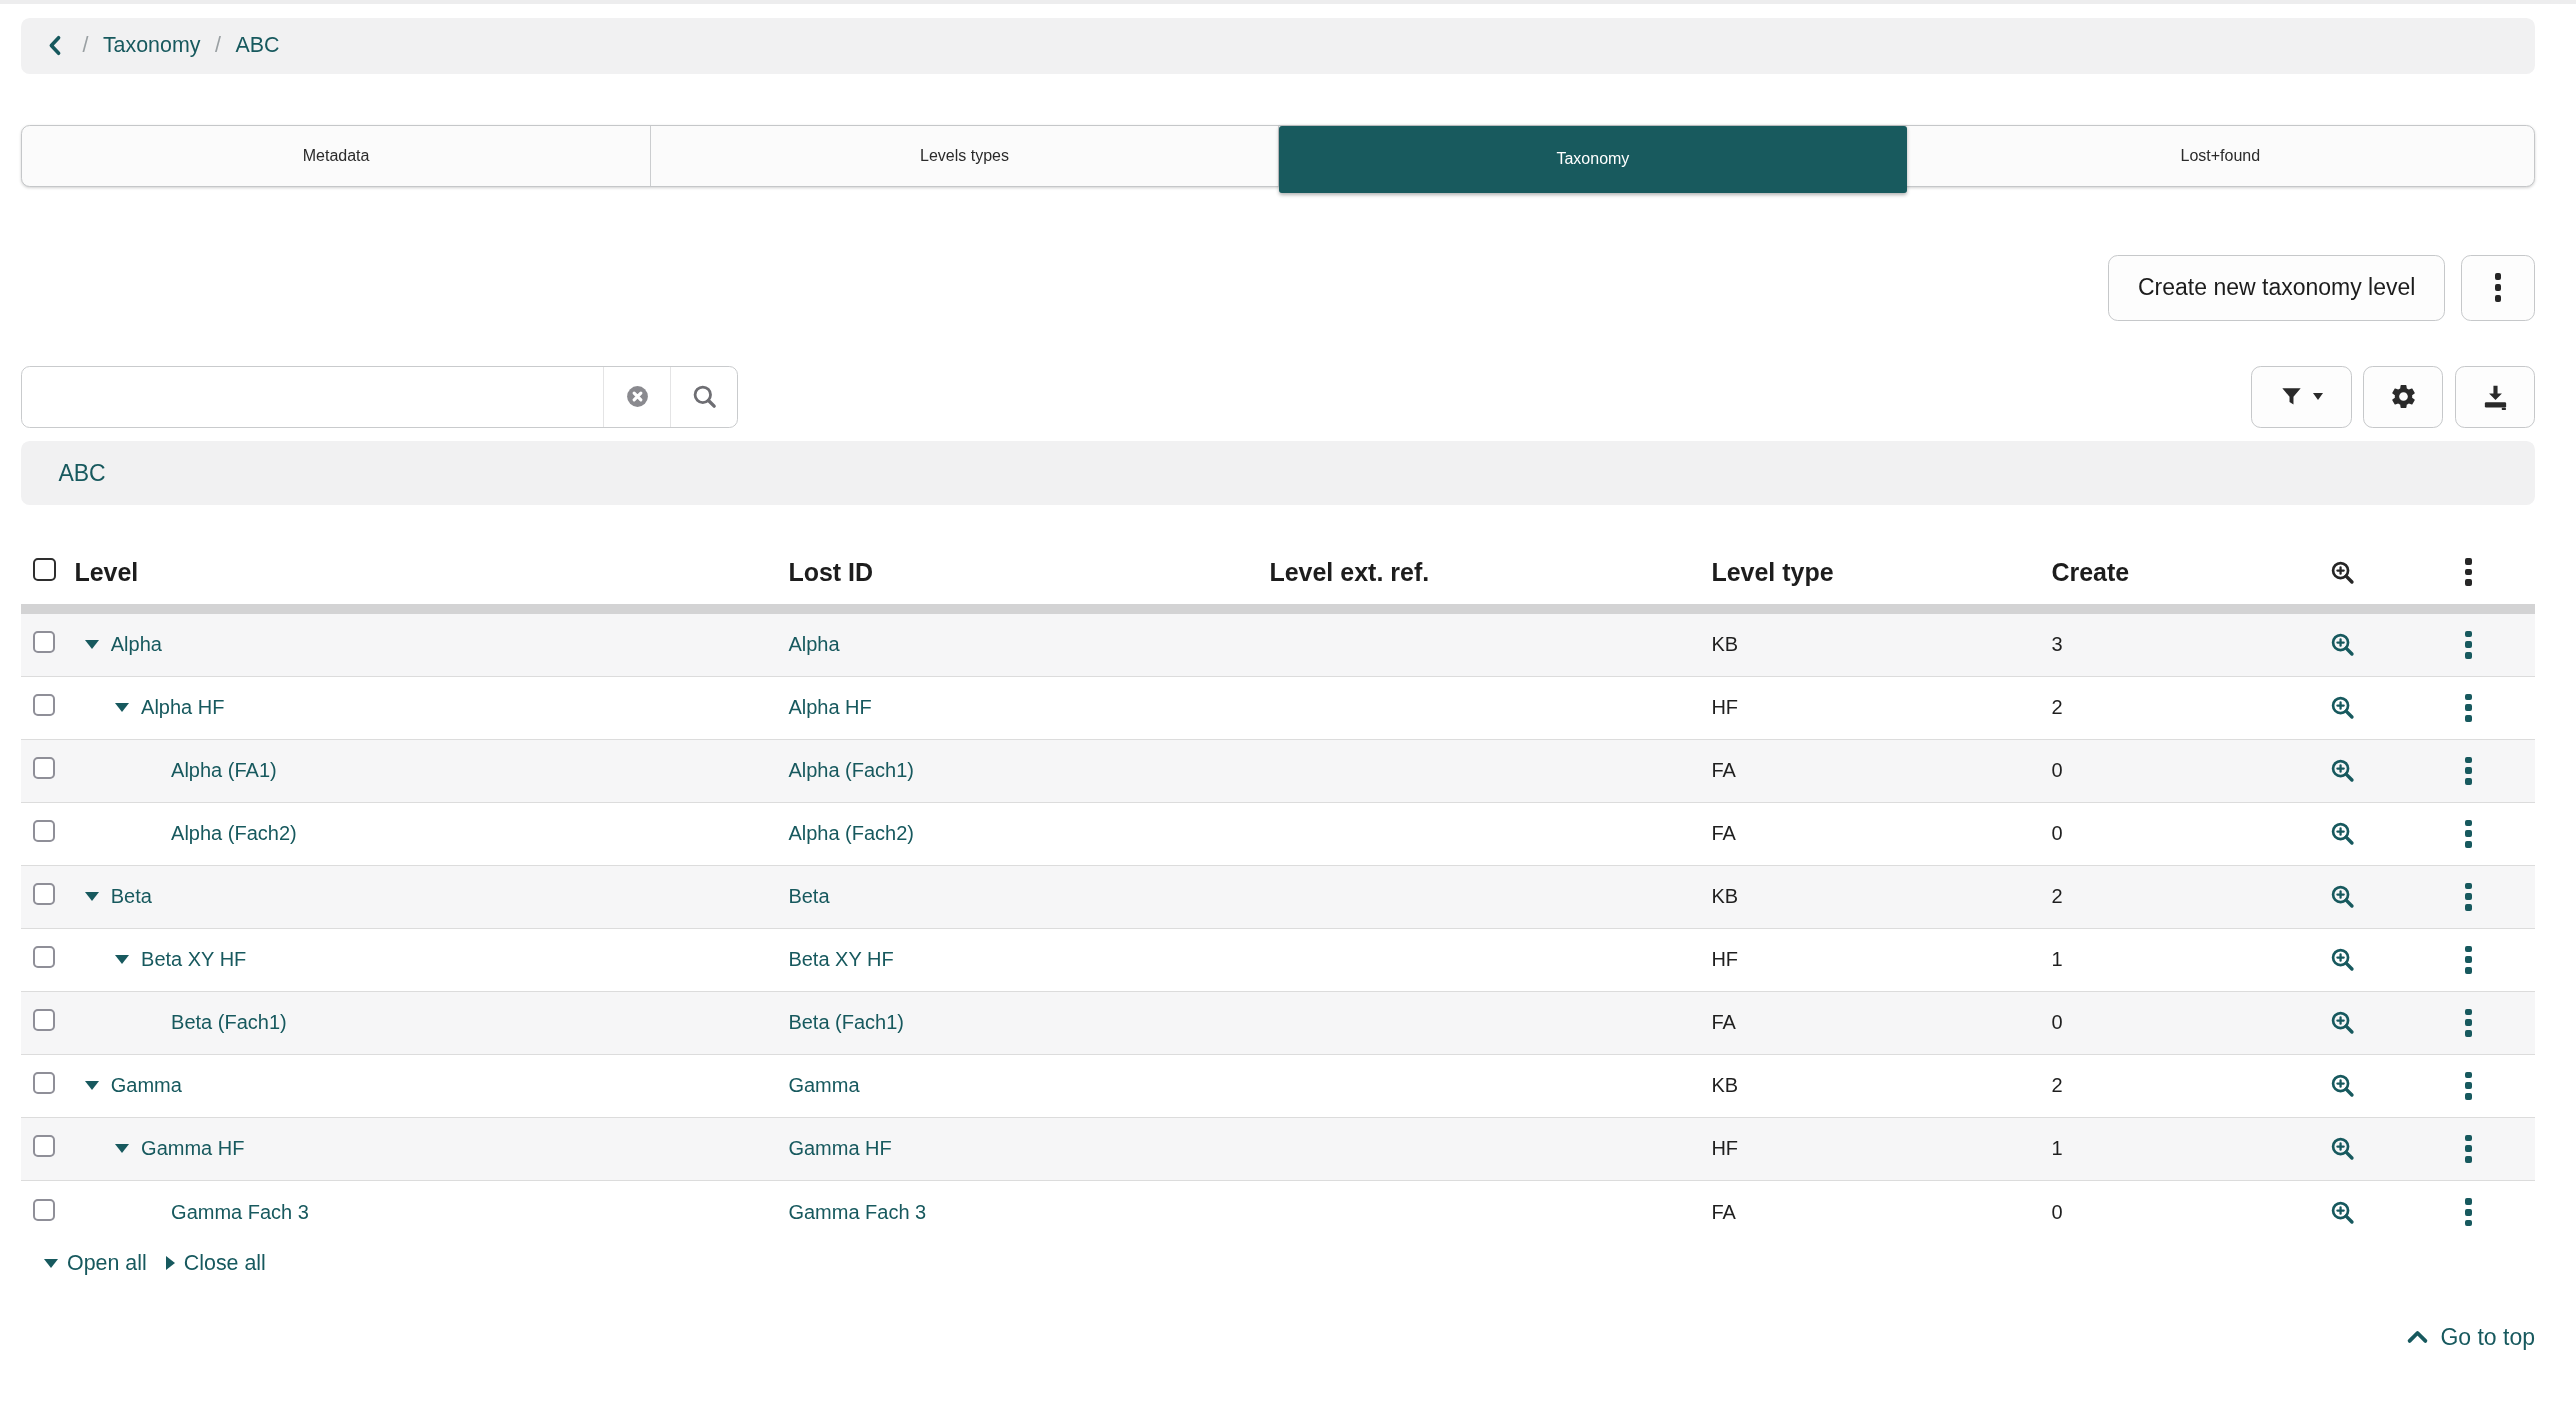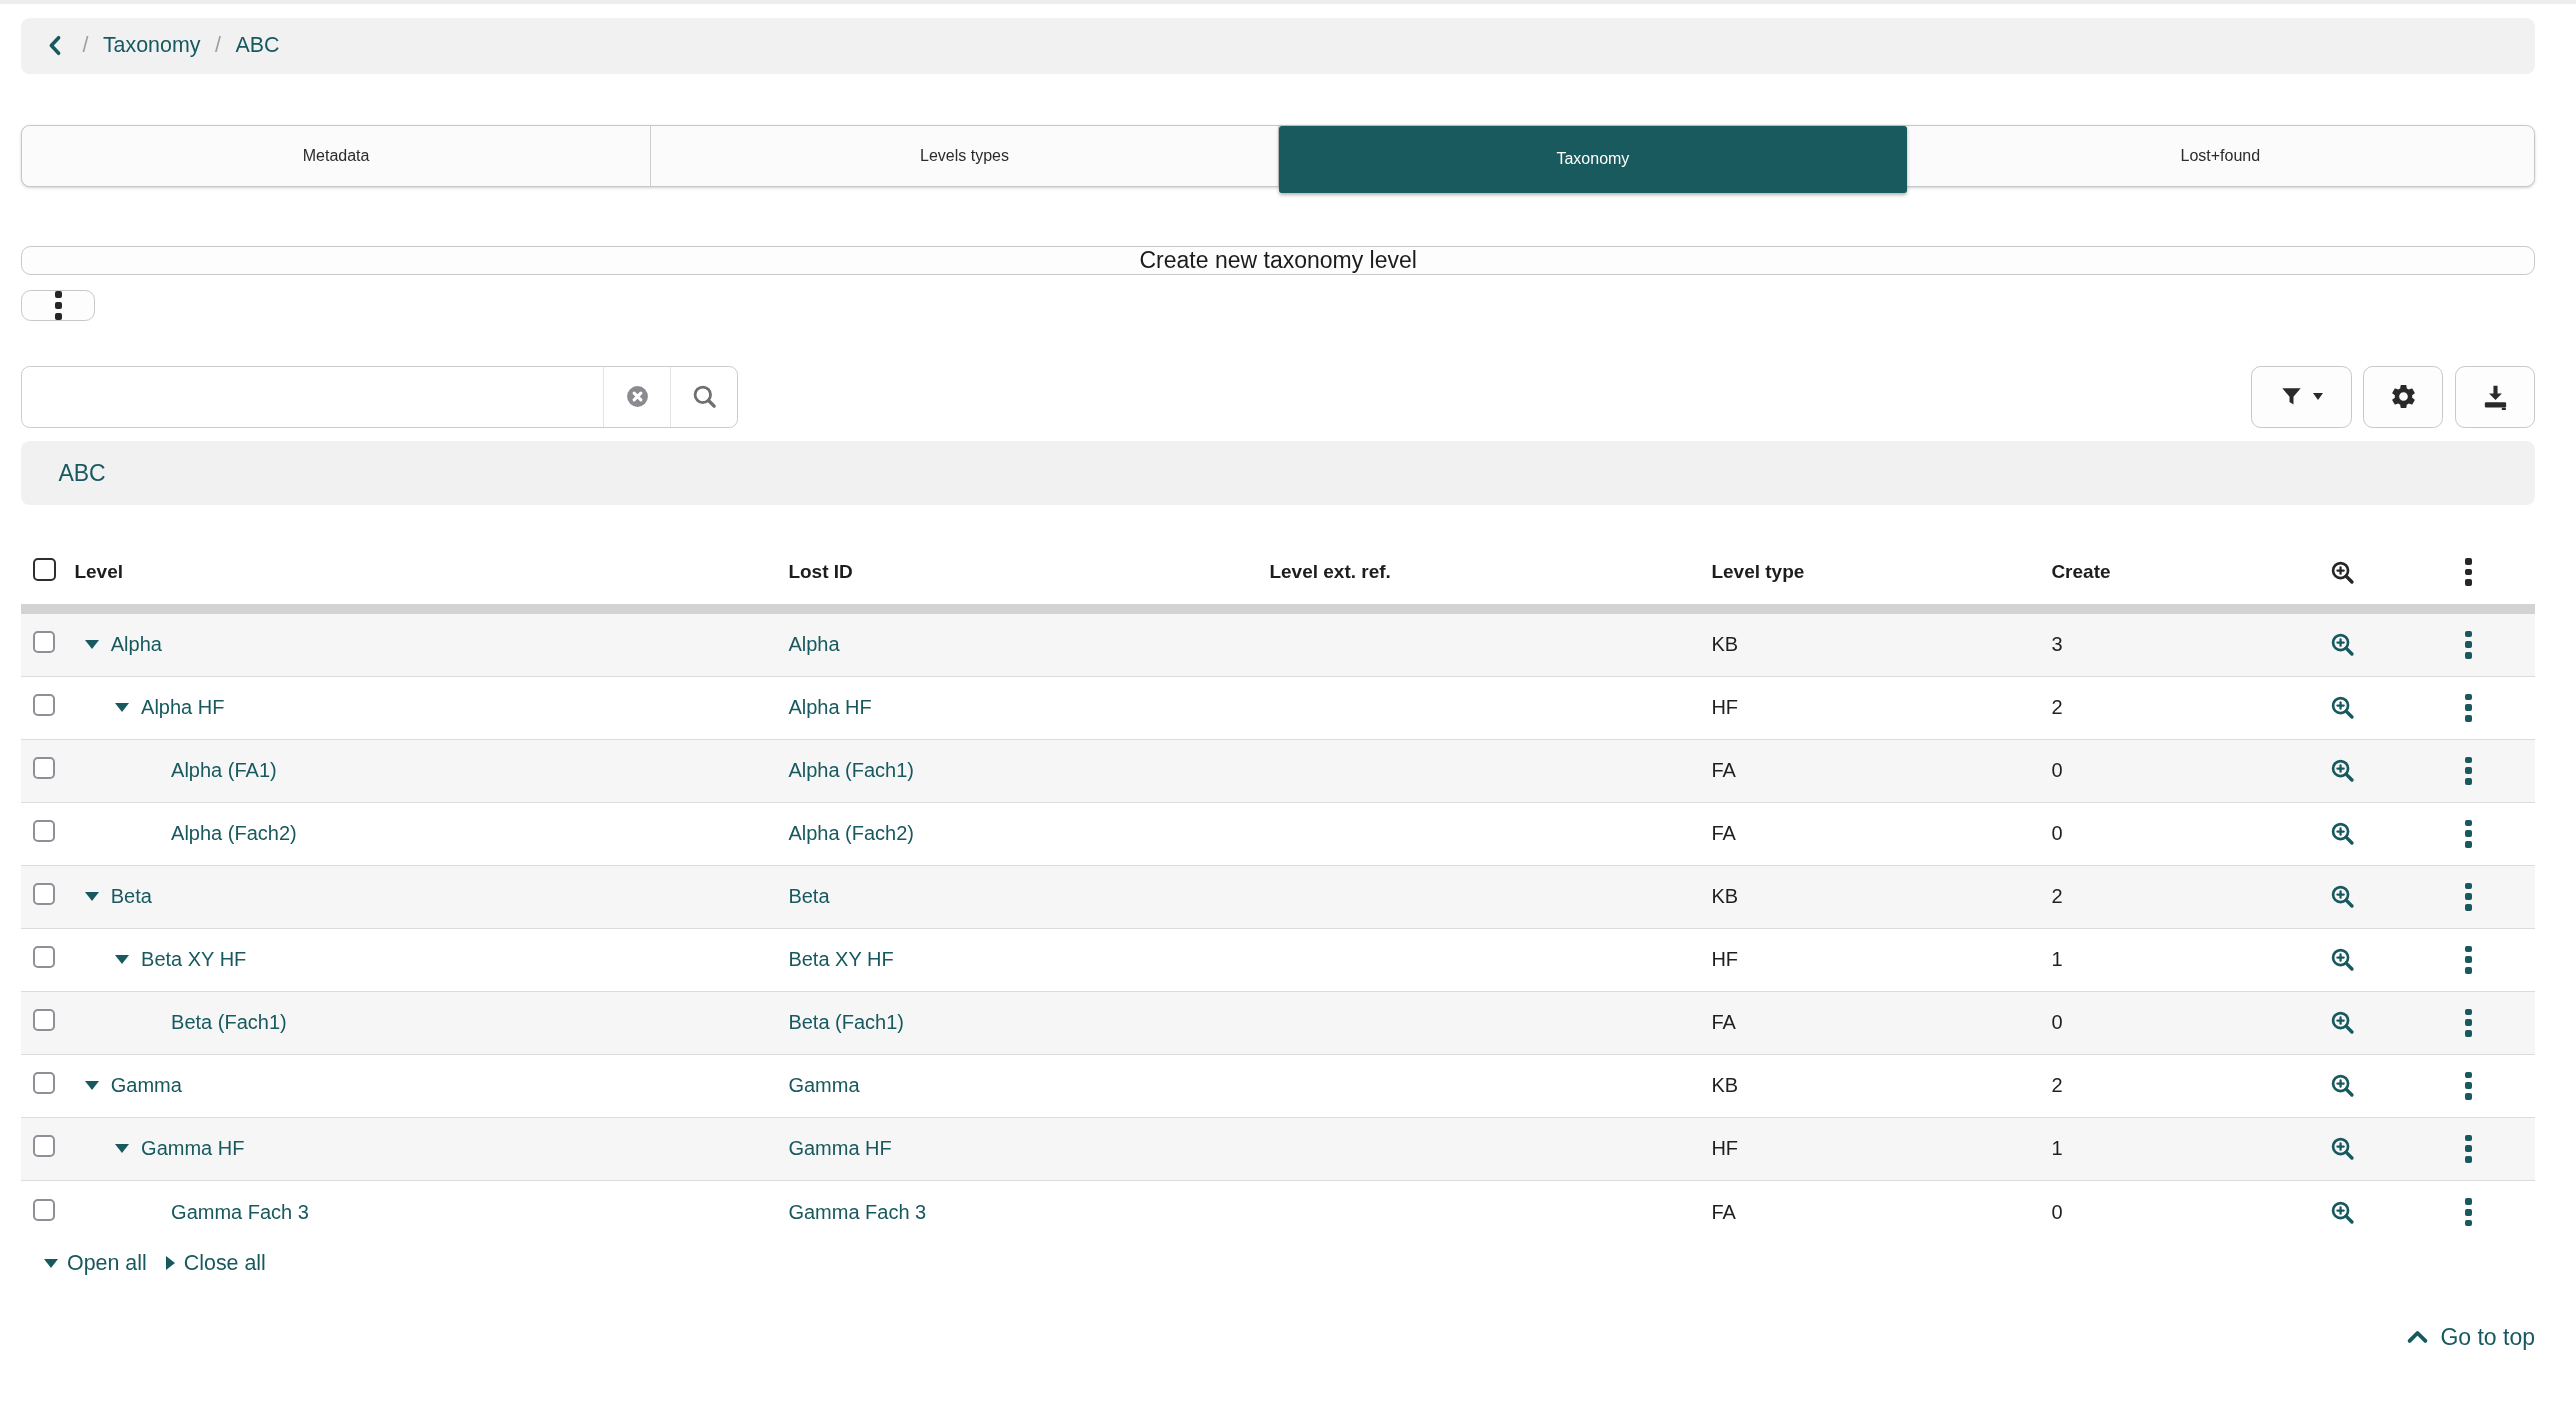"Create new taxonomy level" .actions { flex-direction: column -> none }
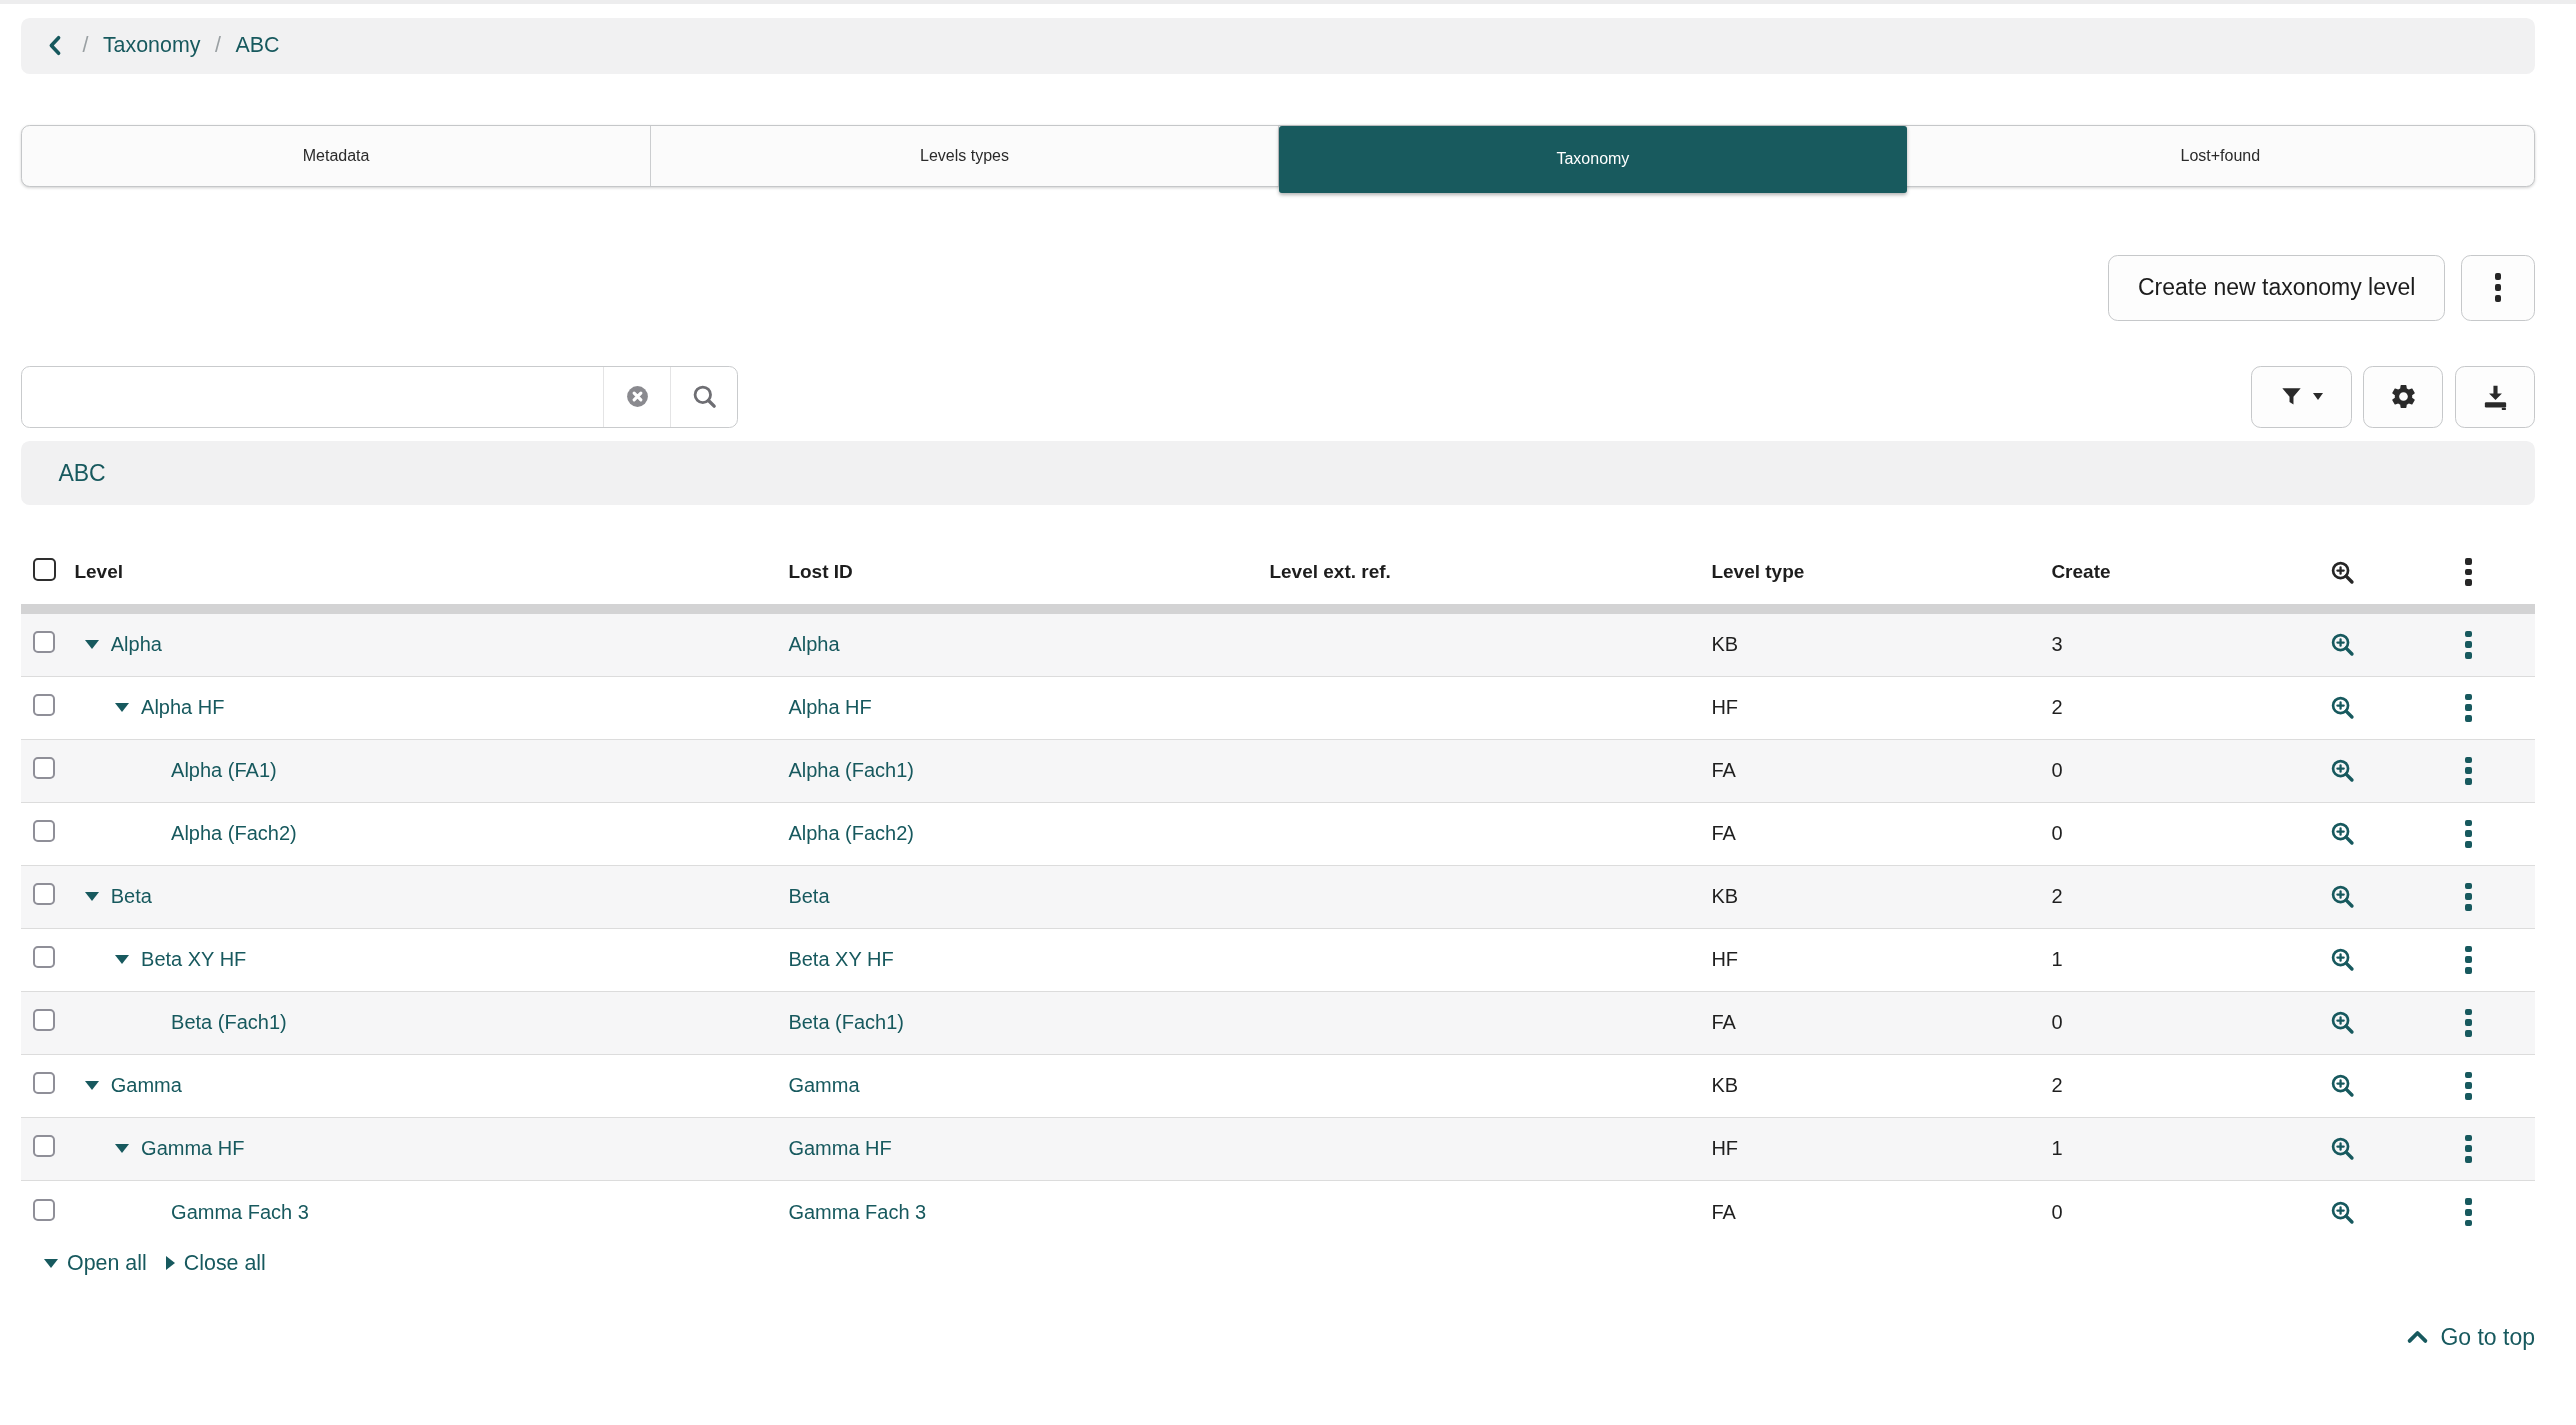"Level" .thead { font-size: 19px -> 25px }
